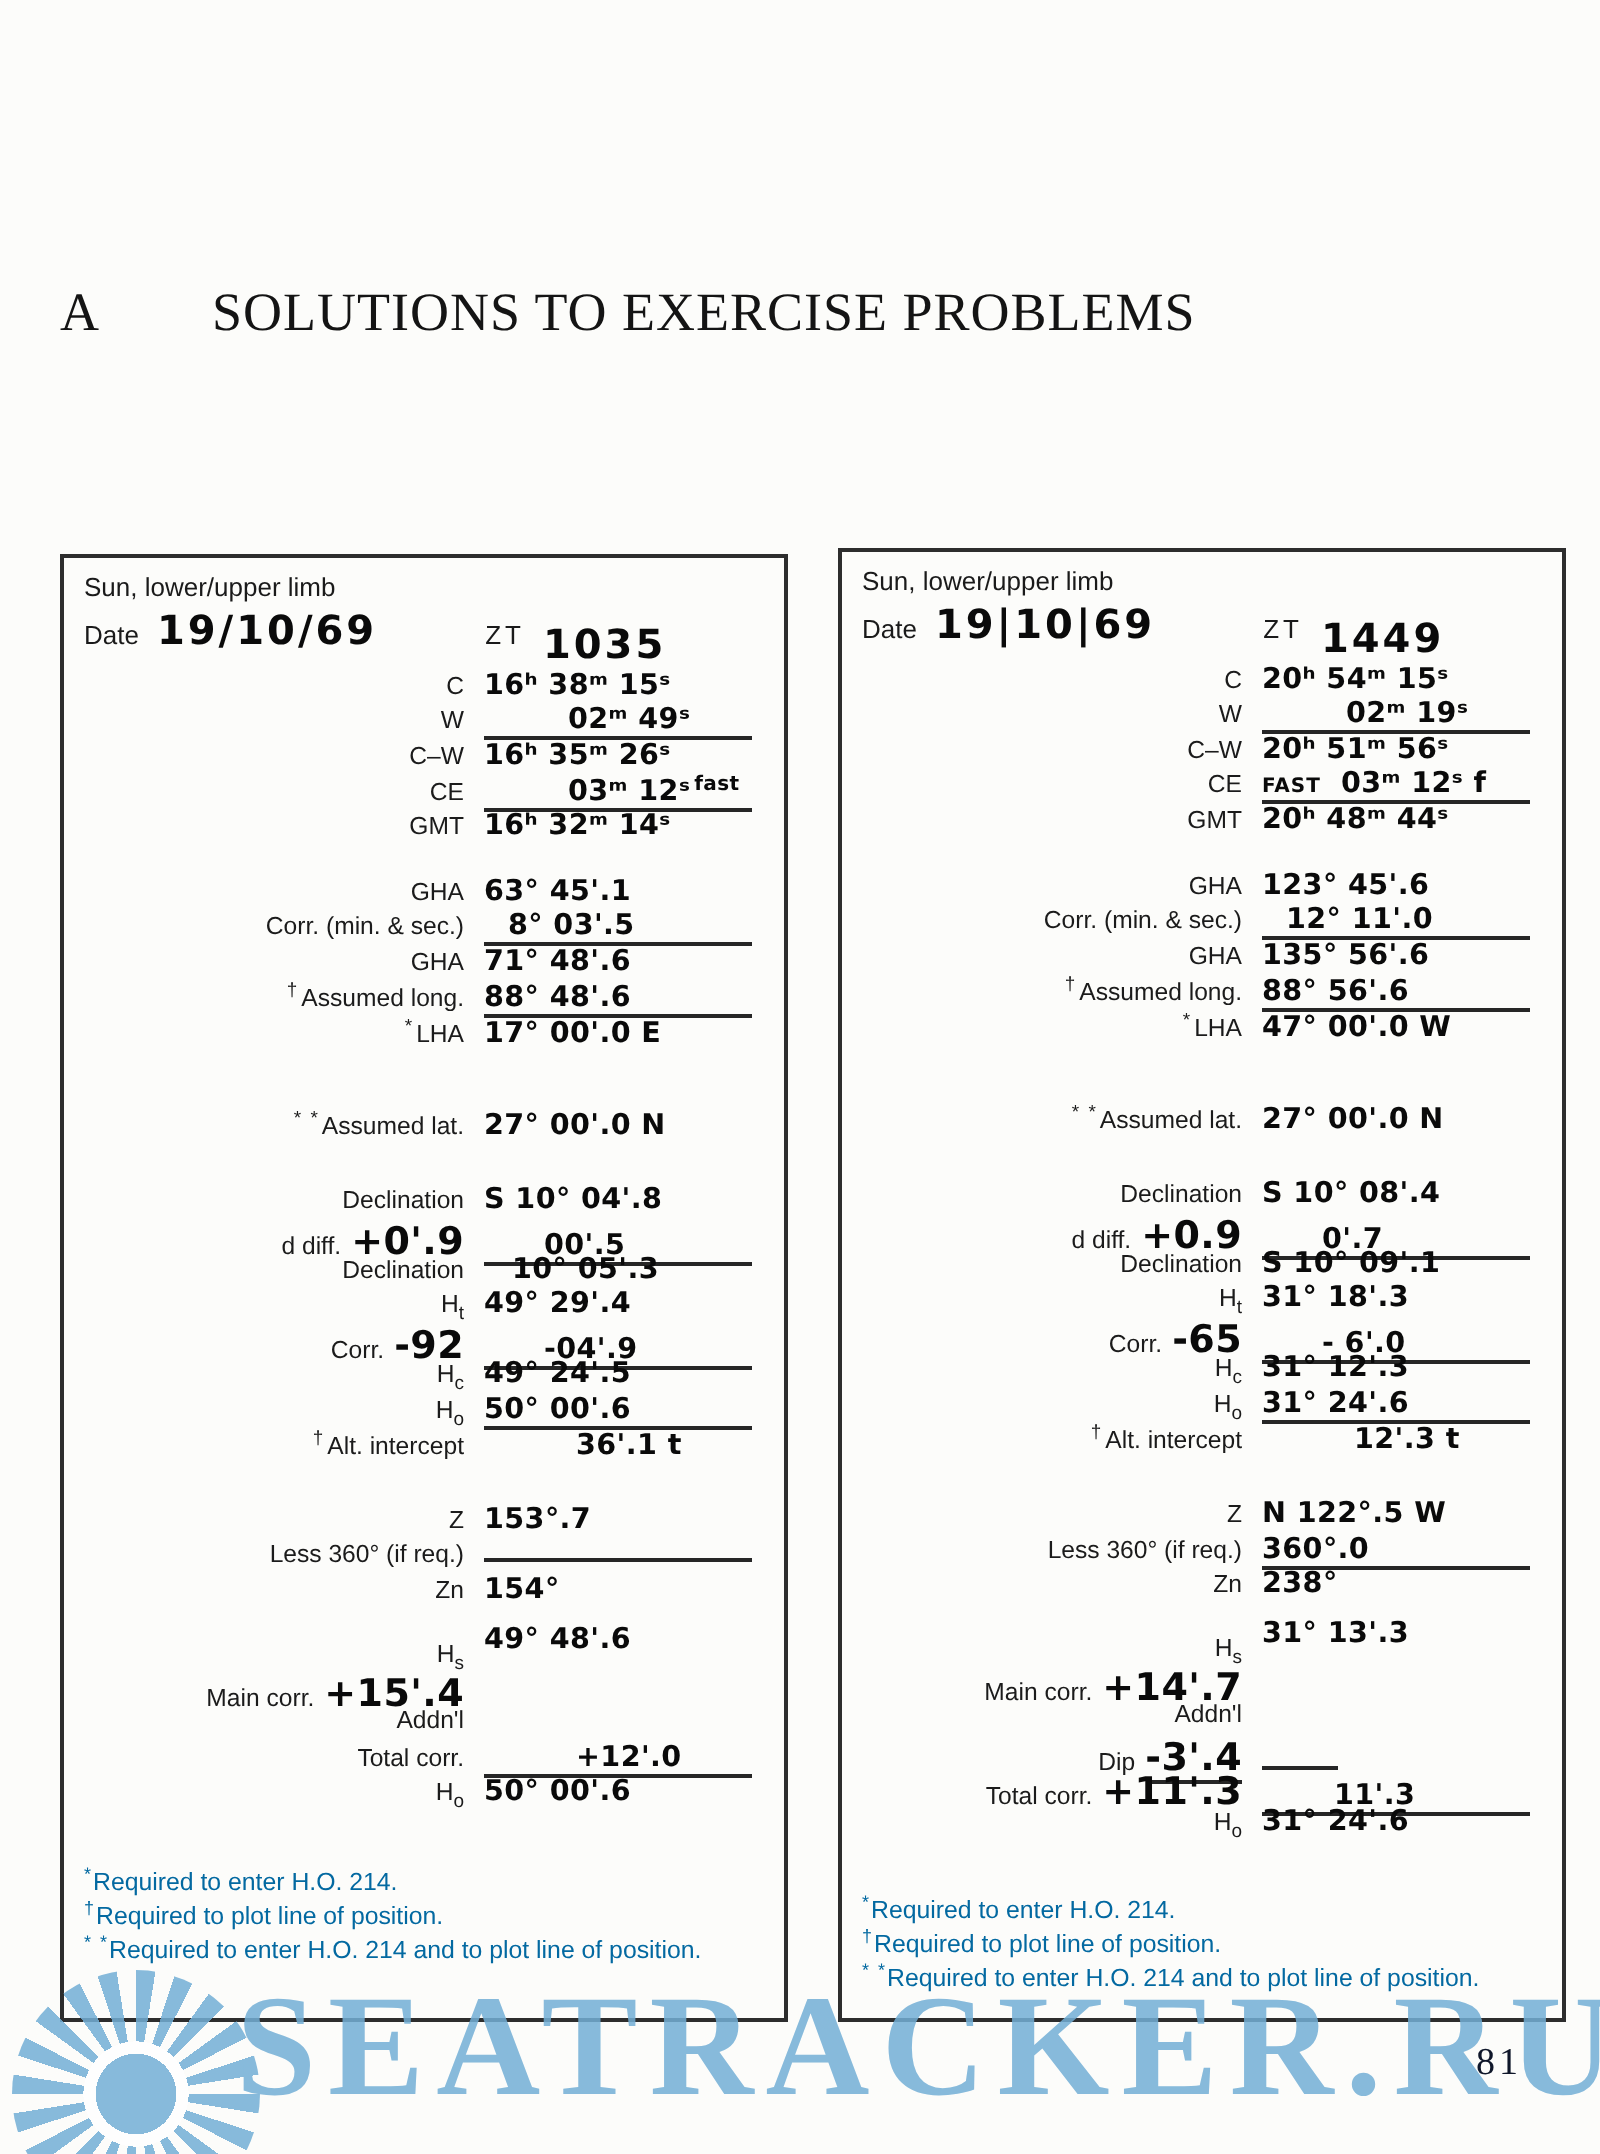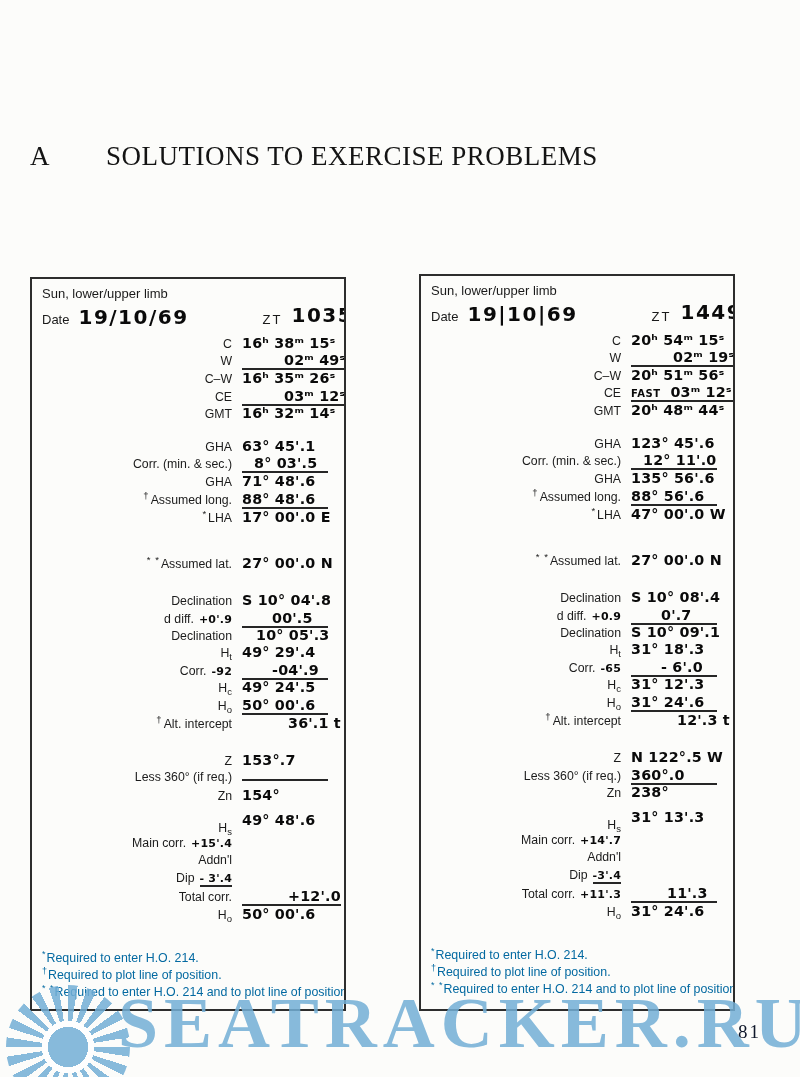"Sun, lower/upper limb" .sheet { width: 316px -> 364px }
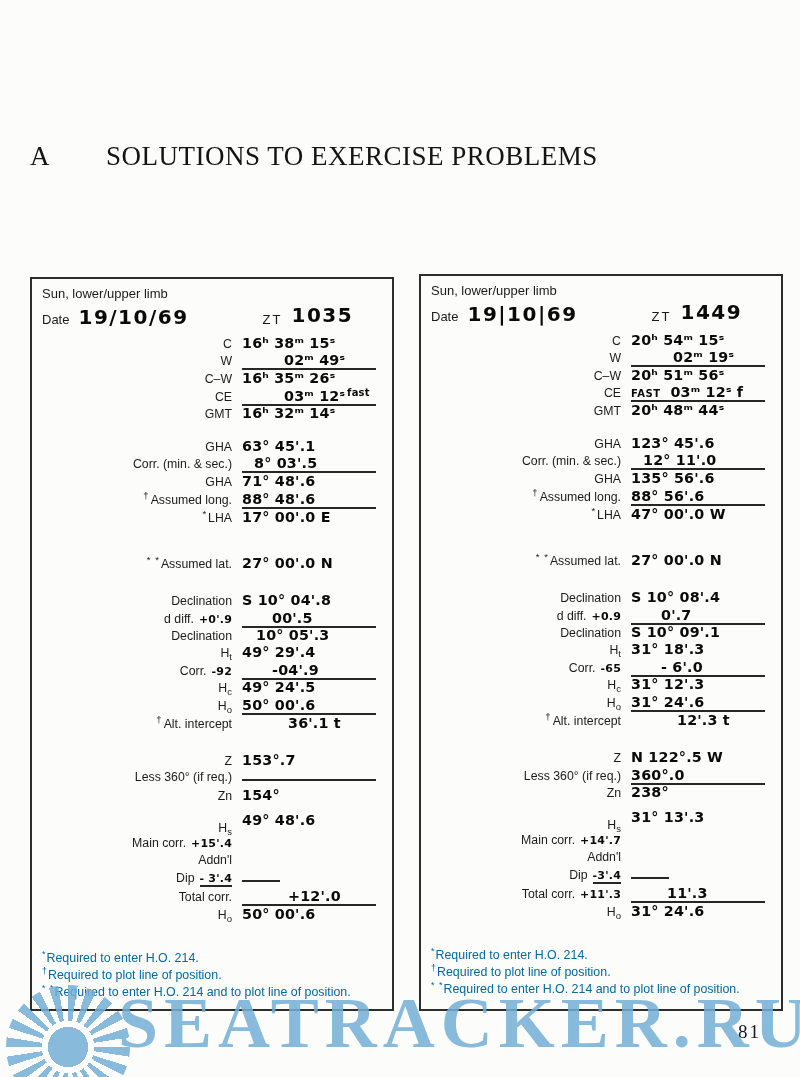"ZT" .zt-group { align-items: flex-end -> flex-start; margin-left: 74px -> 54px }
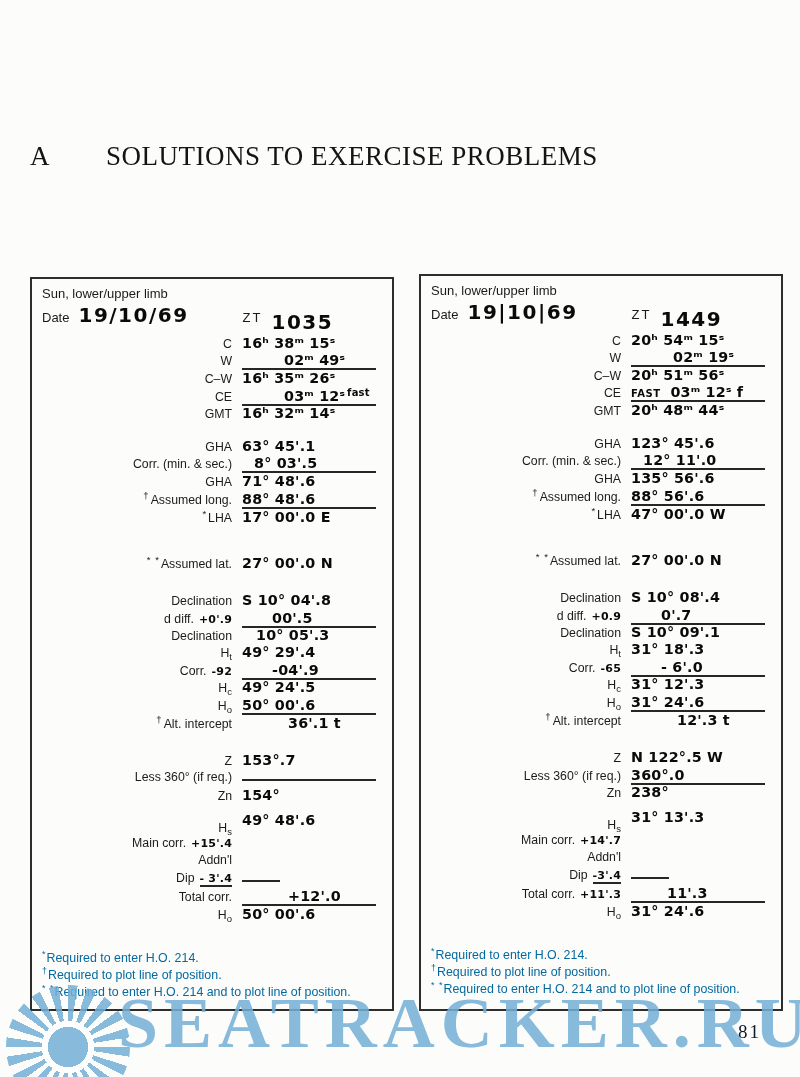"+0'.9" .note { font-size: 11px -> 19px }
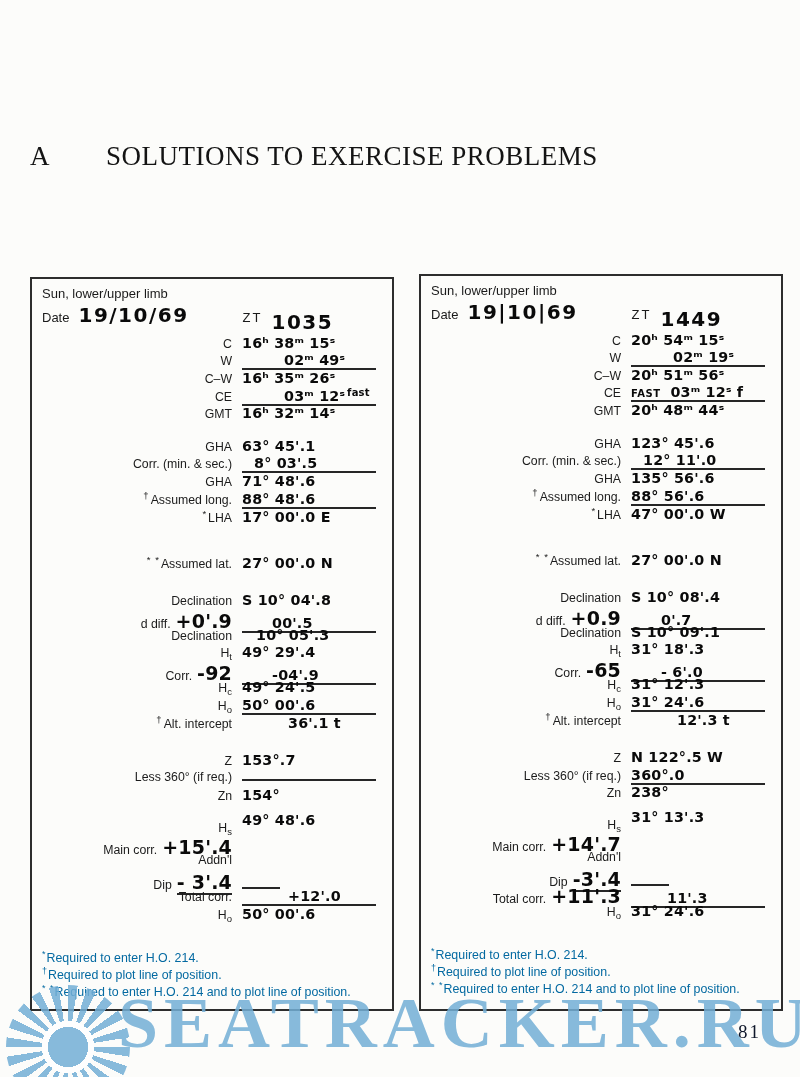"Dip - 3'.4" div.row { html: <div> <span><span>Dip</span><span>- 3'.4</span></span> <span></span> </div> -> none }
